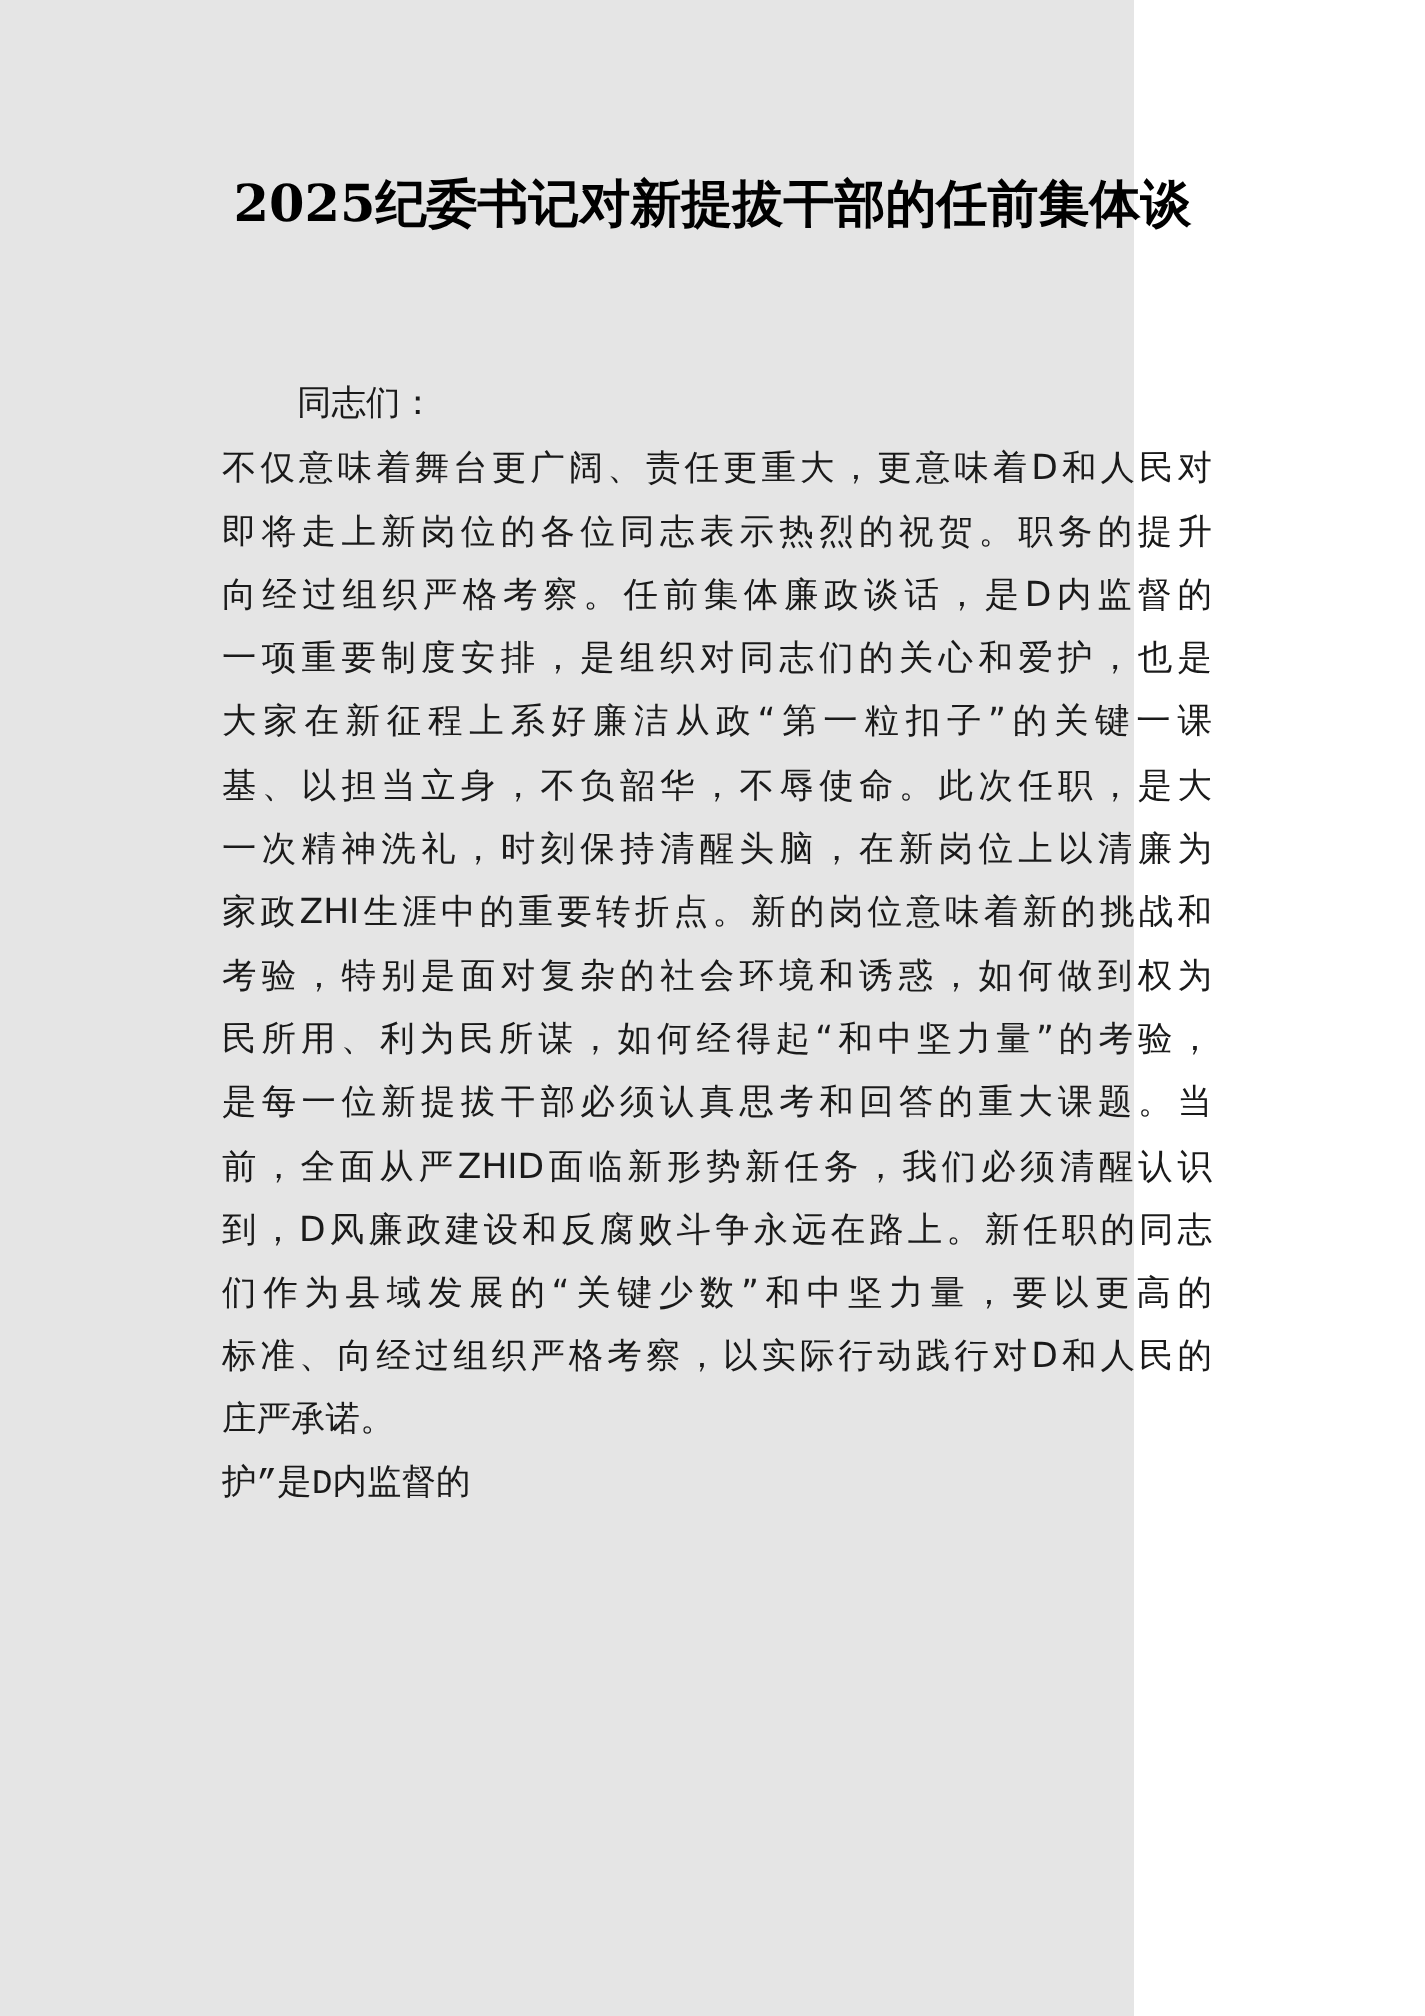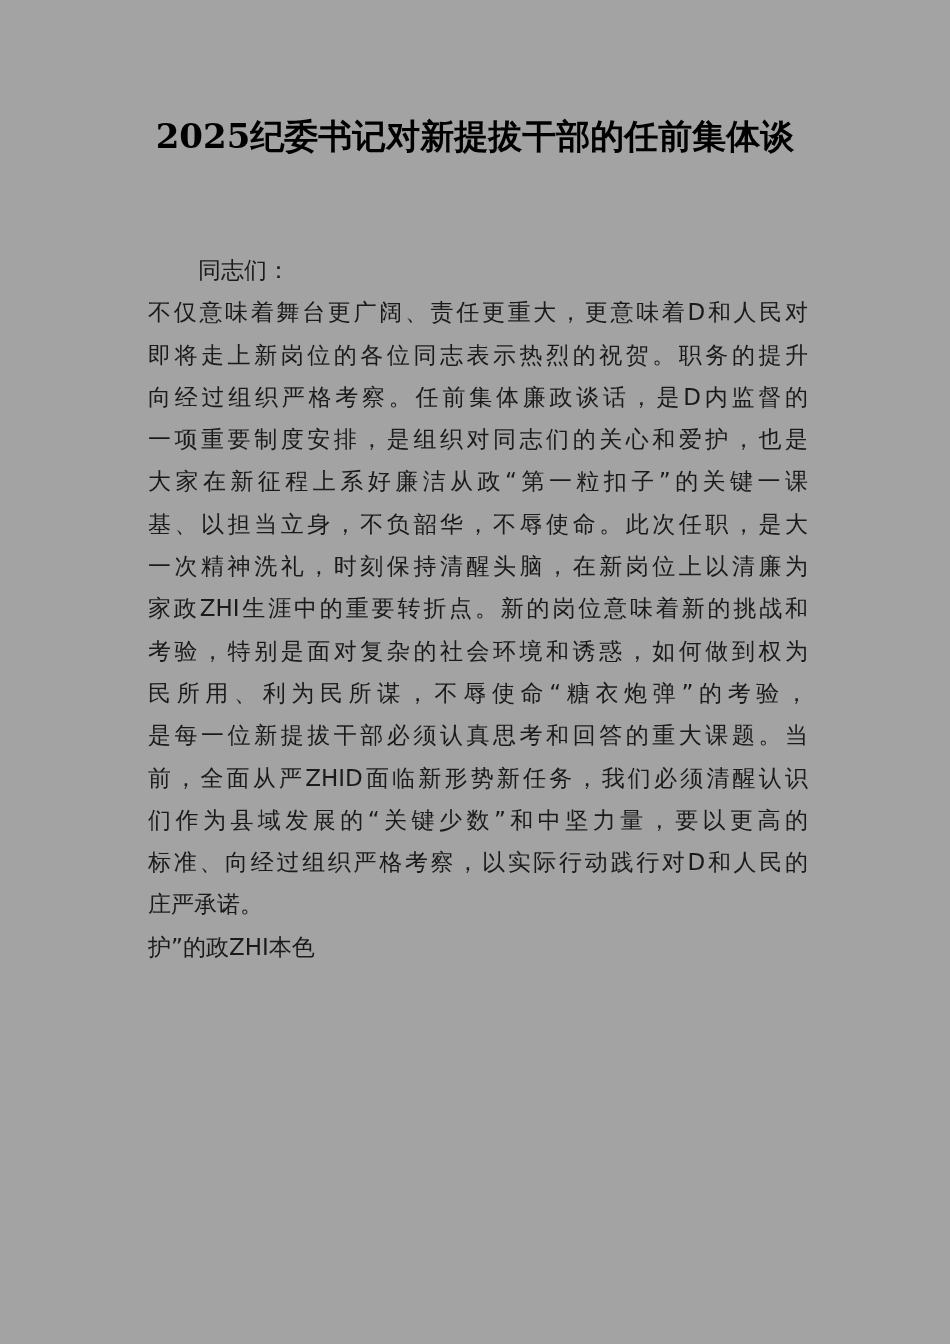"2025纪委书记对新提拔干部的任前集体谈" .page { background: #a3a3a3 -> #e5e5e5; width: 950px -> 756px }
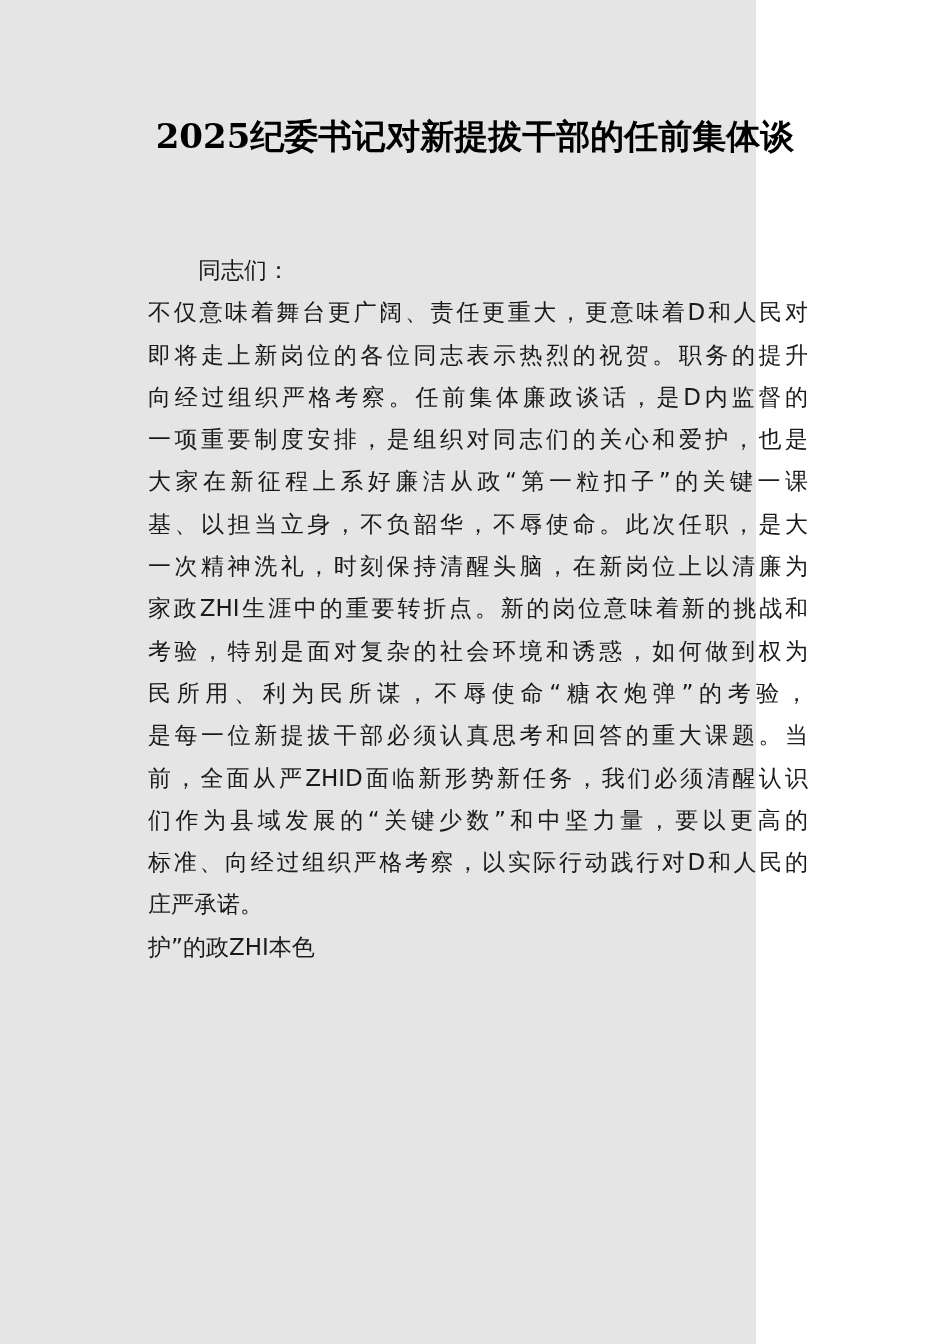"同志们：" .line.last { font-family: none -> Liberation Mono, monospace }
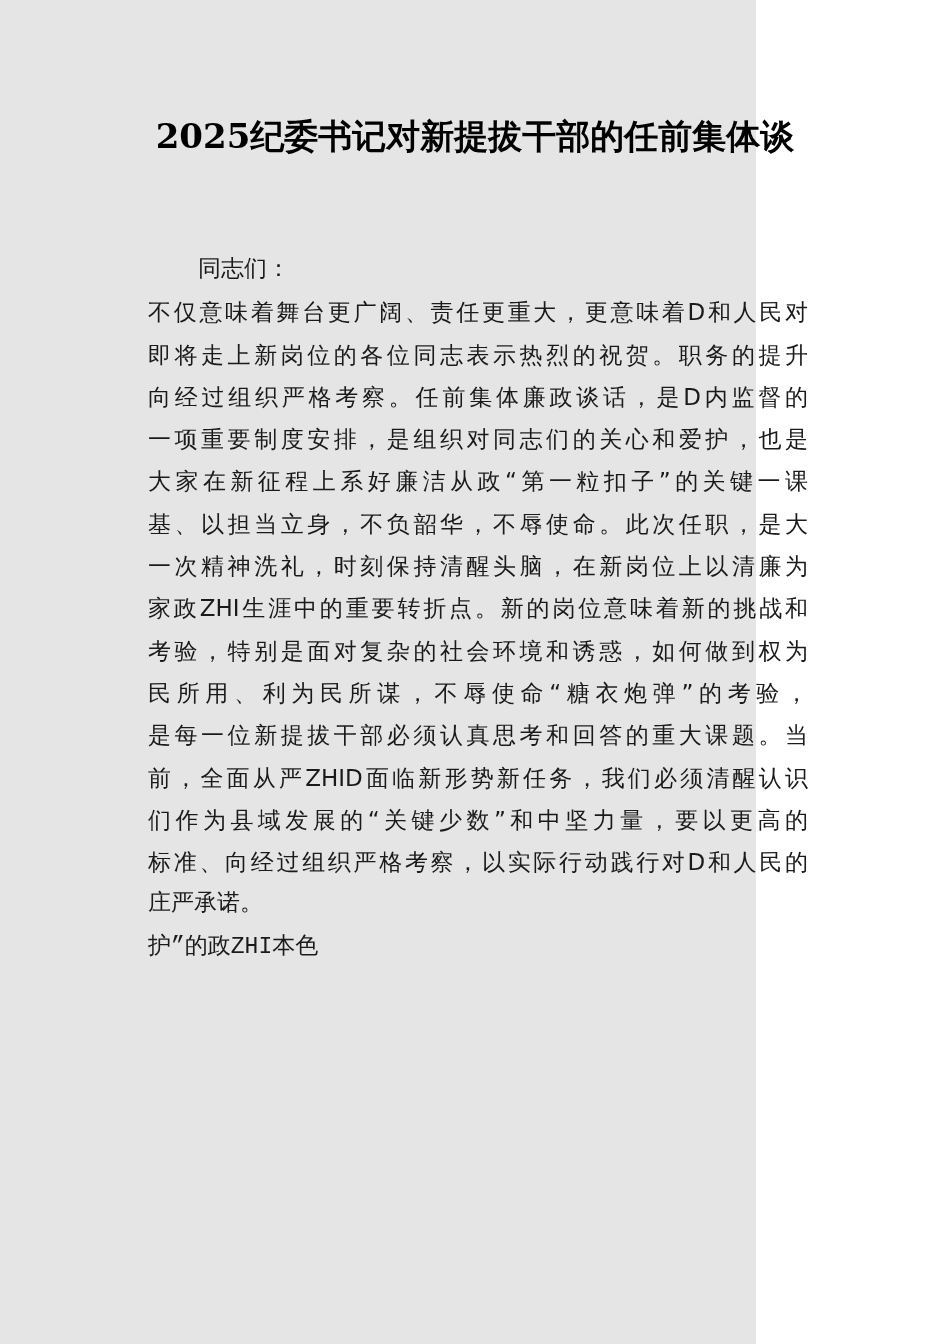"民所用、利为民所谋，不辱使命“糖衣炮弹”的考验，" span.line { text: 不辱使命“糖衣炮弹 -> 如何经得起“和中坚力量 }
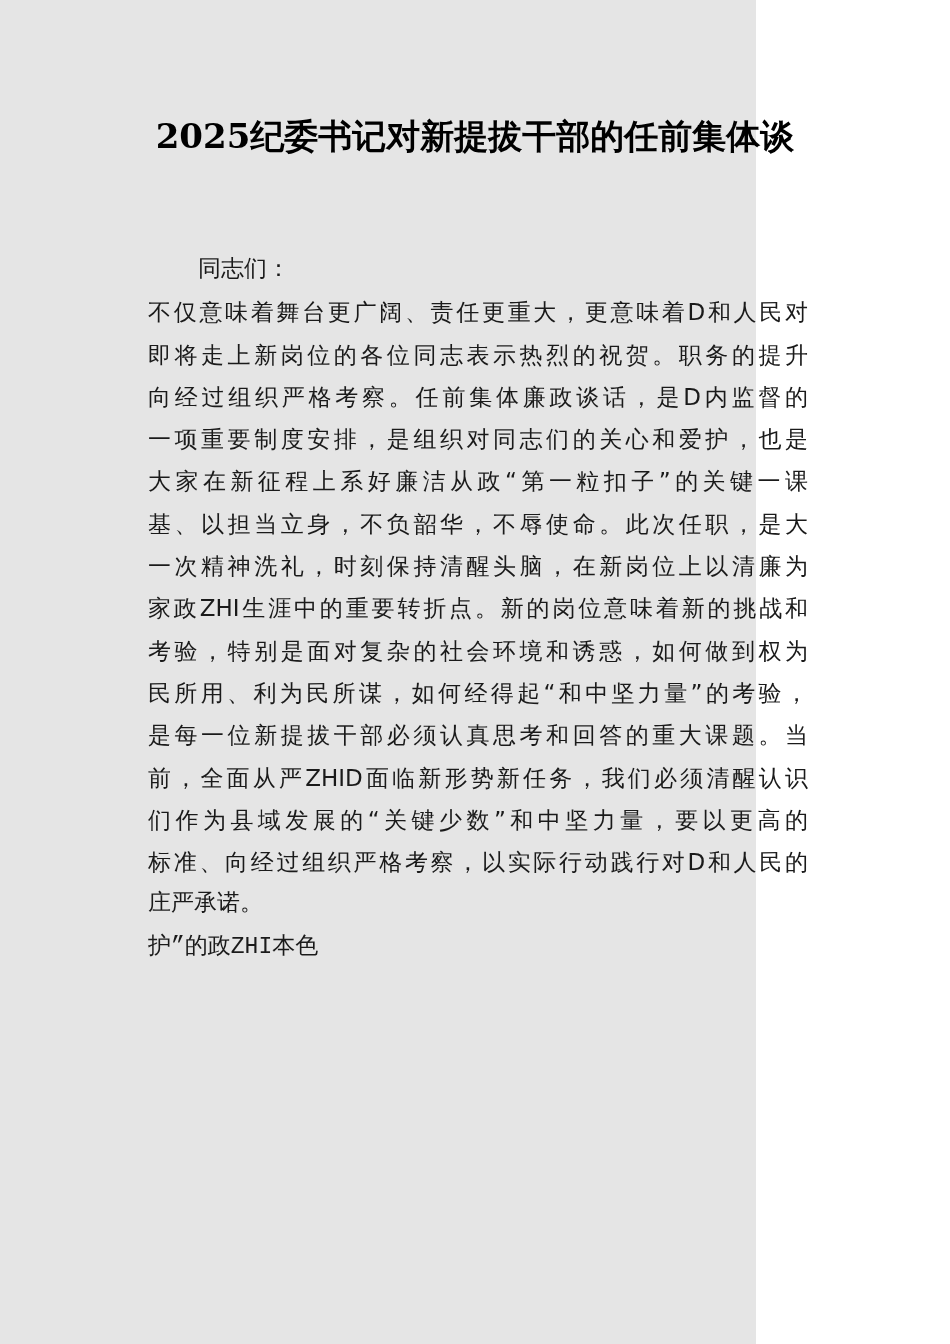"到，D风廉政建设和反腐败斗争永远在路上。新任职的同志" span.line { html: none -> <span>到，D风廉政建设和反腐败斗争永远在路上。新任职的同志</span> }
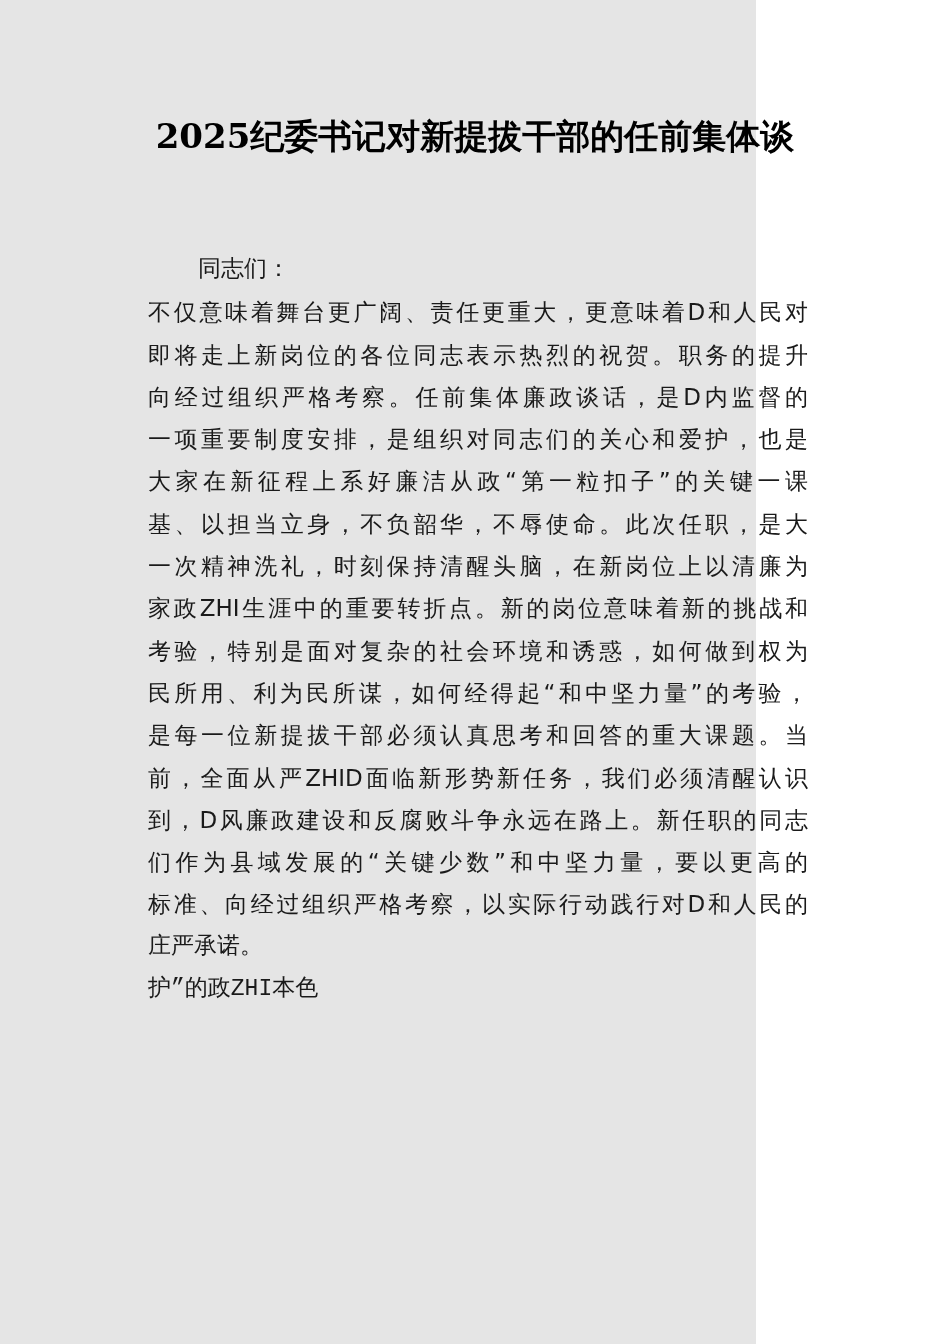"护”的政ZHI本色" span.line { text: 的政ZHI本色 -> 是D内监督的 }
